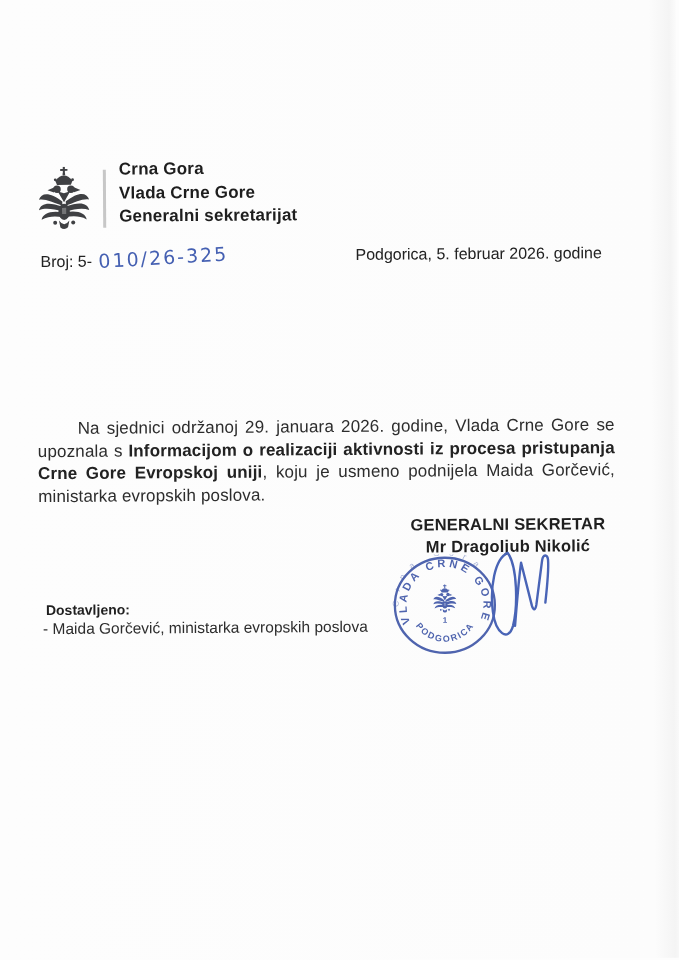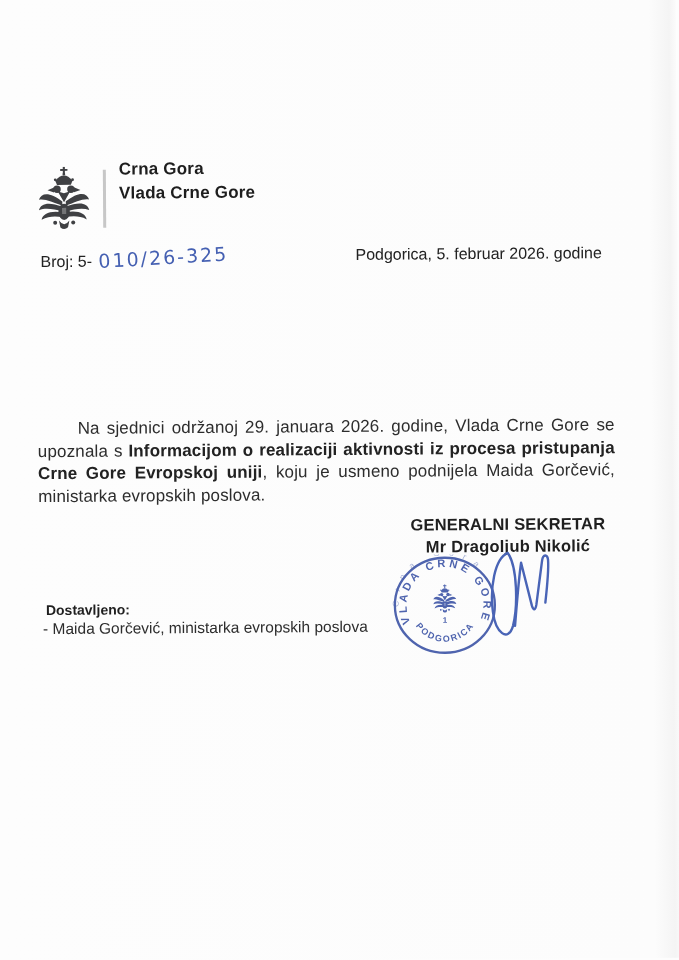"Generalni sekretarijat" div { html: none -> <div>Generalni sekretarijat</div> }
